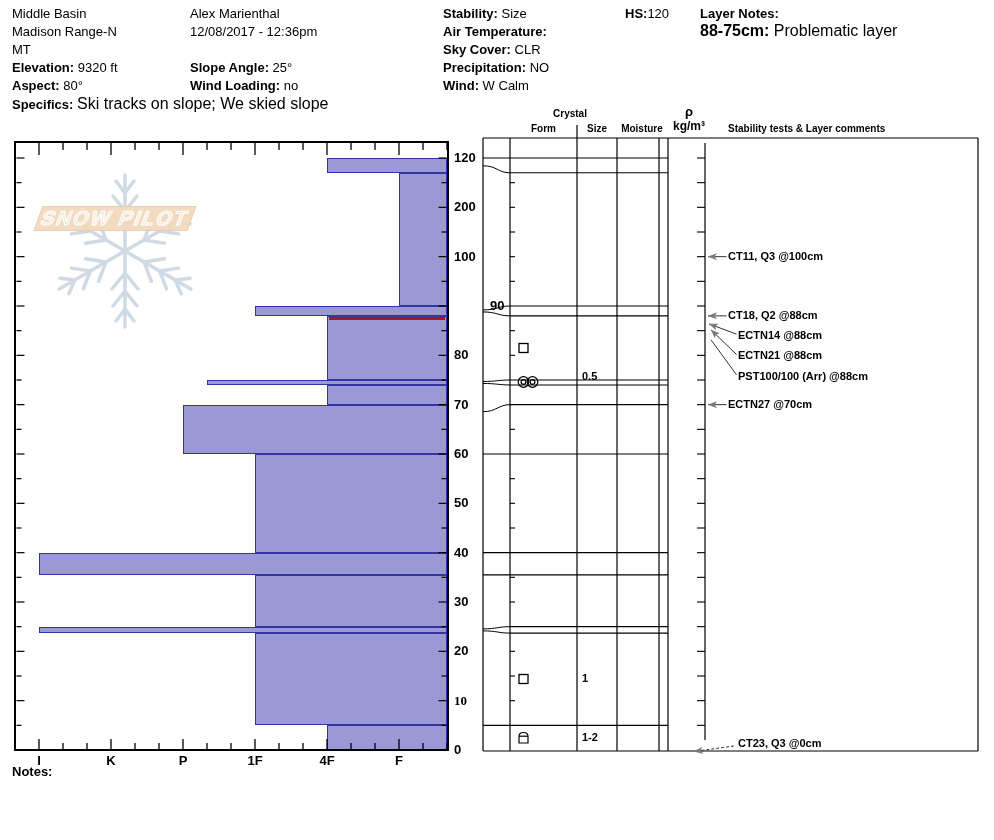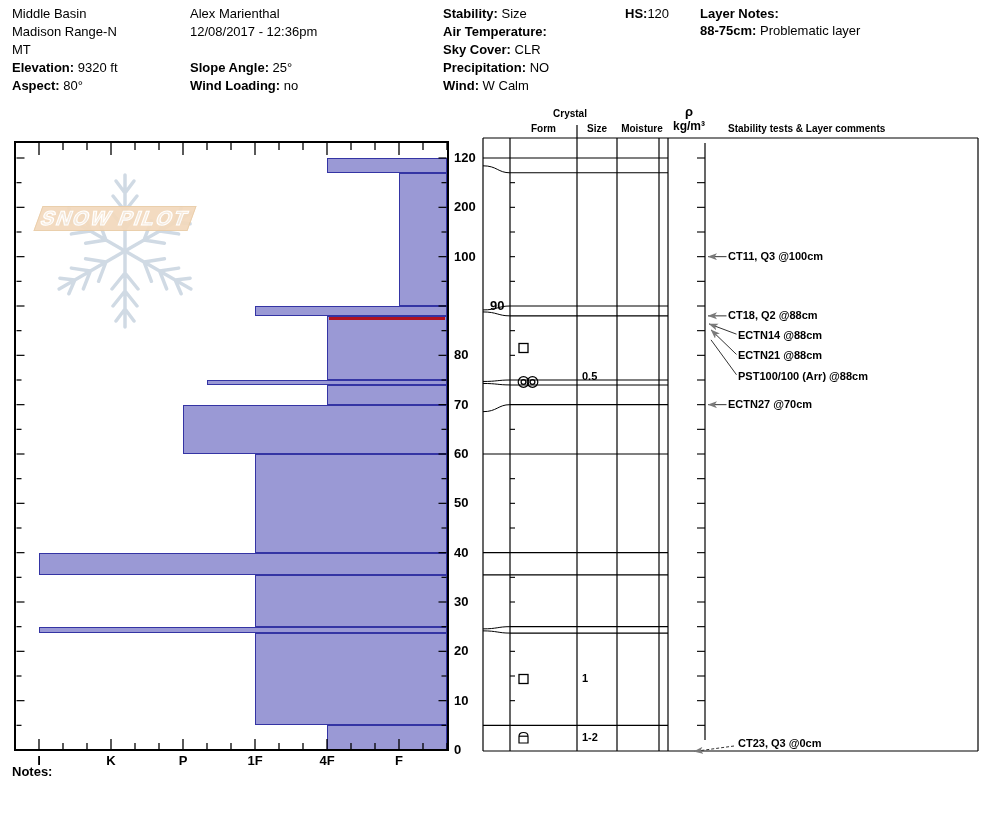"88-75cm: Problematic layer" .sm { font-size: 13px -> 16px }
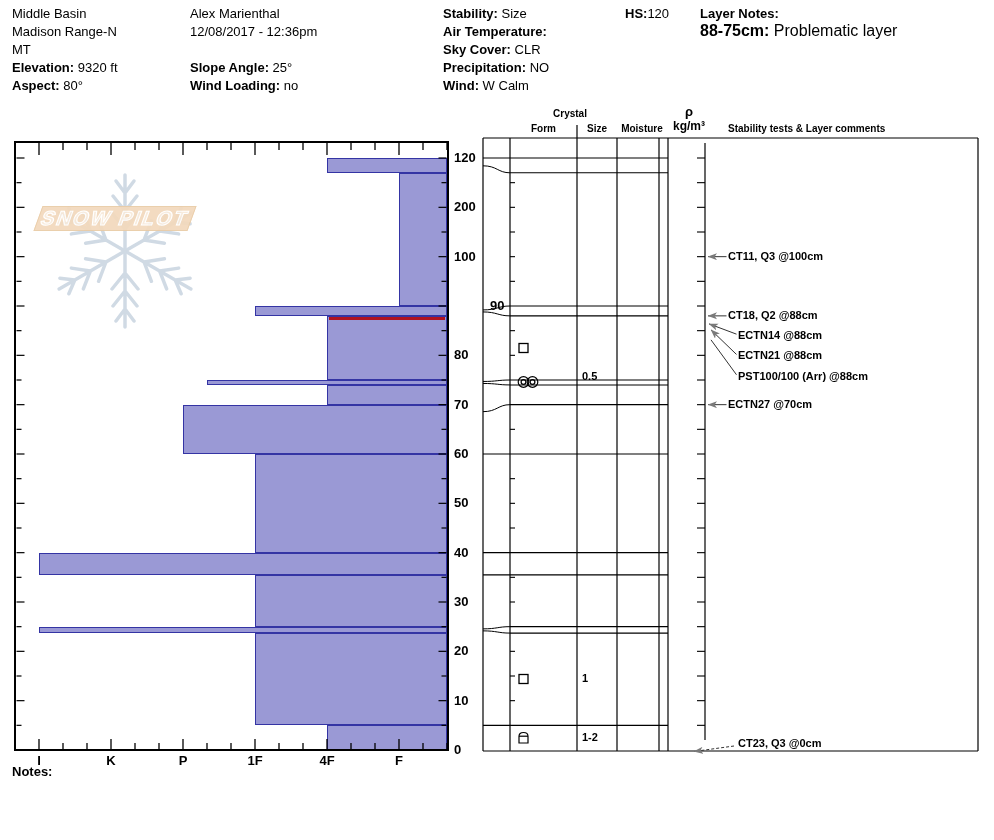"Specifics: Ski tracks on slope;" div.hl { html: none -> <div> <span>Specifics:</span> <span>Ski tracks on slope; We skied slope</span> </div> }
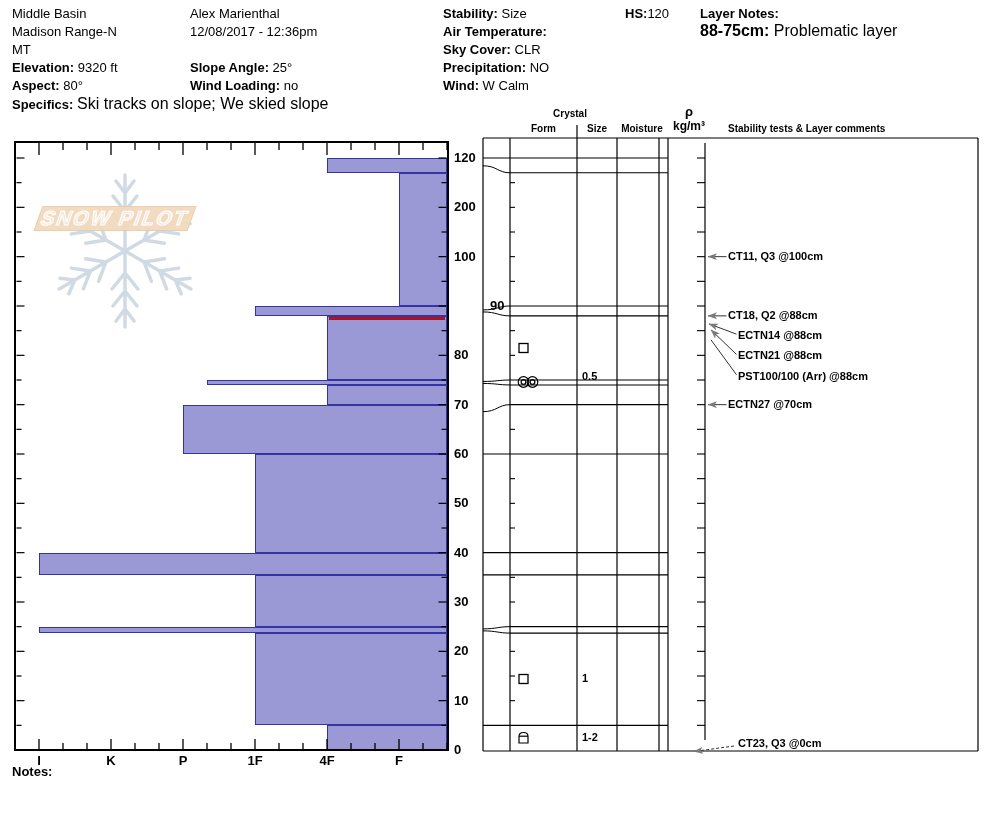"10" div.dlabel { font-family: none -> Liberation Serif, serif }
